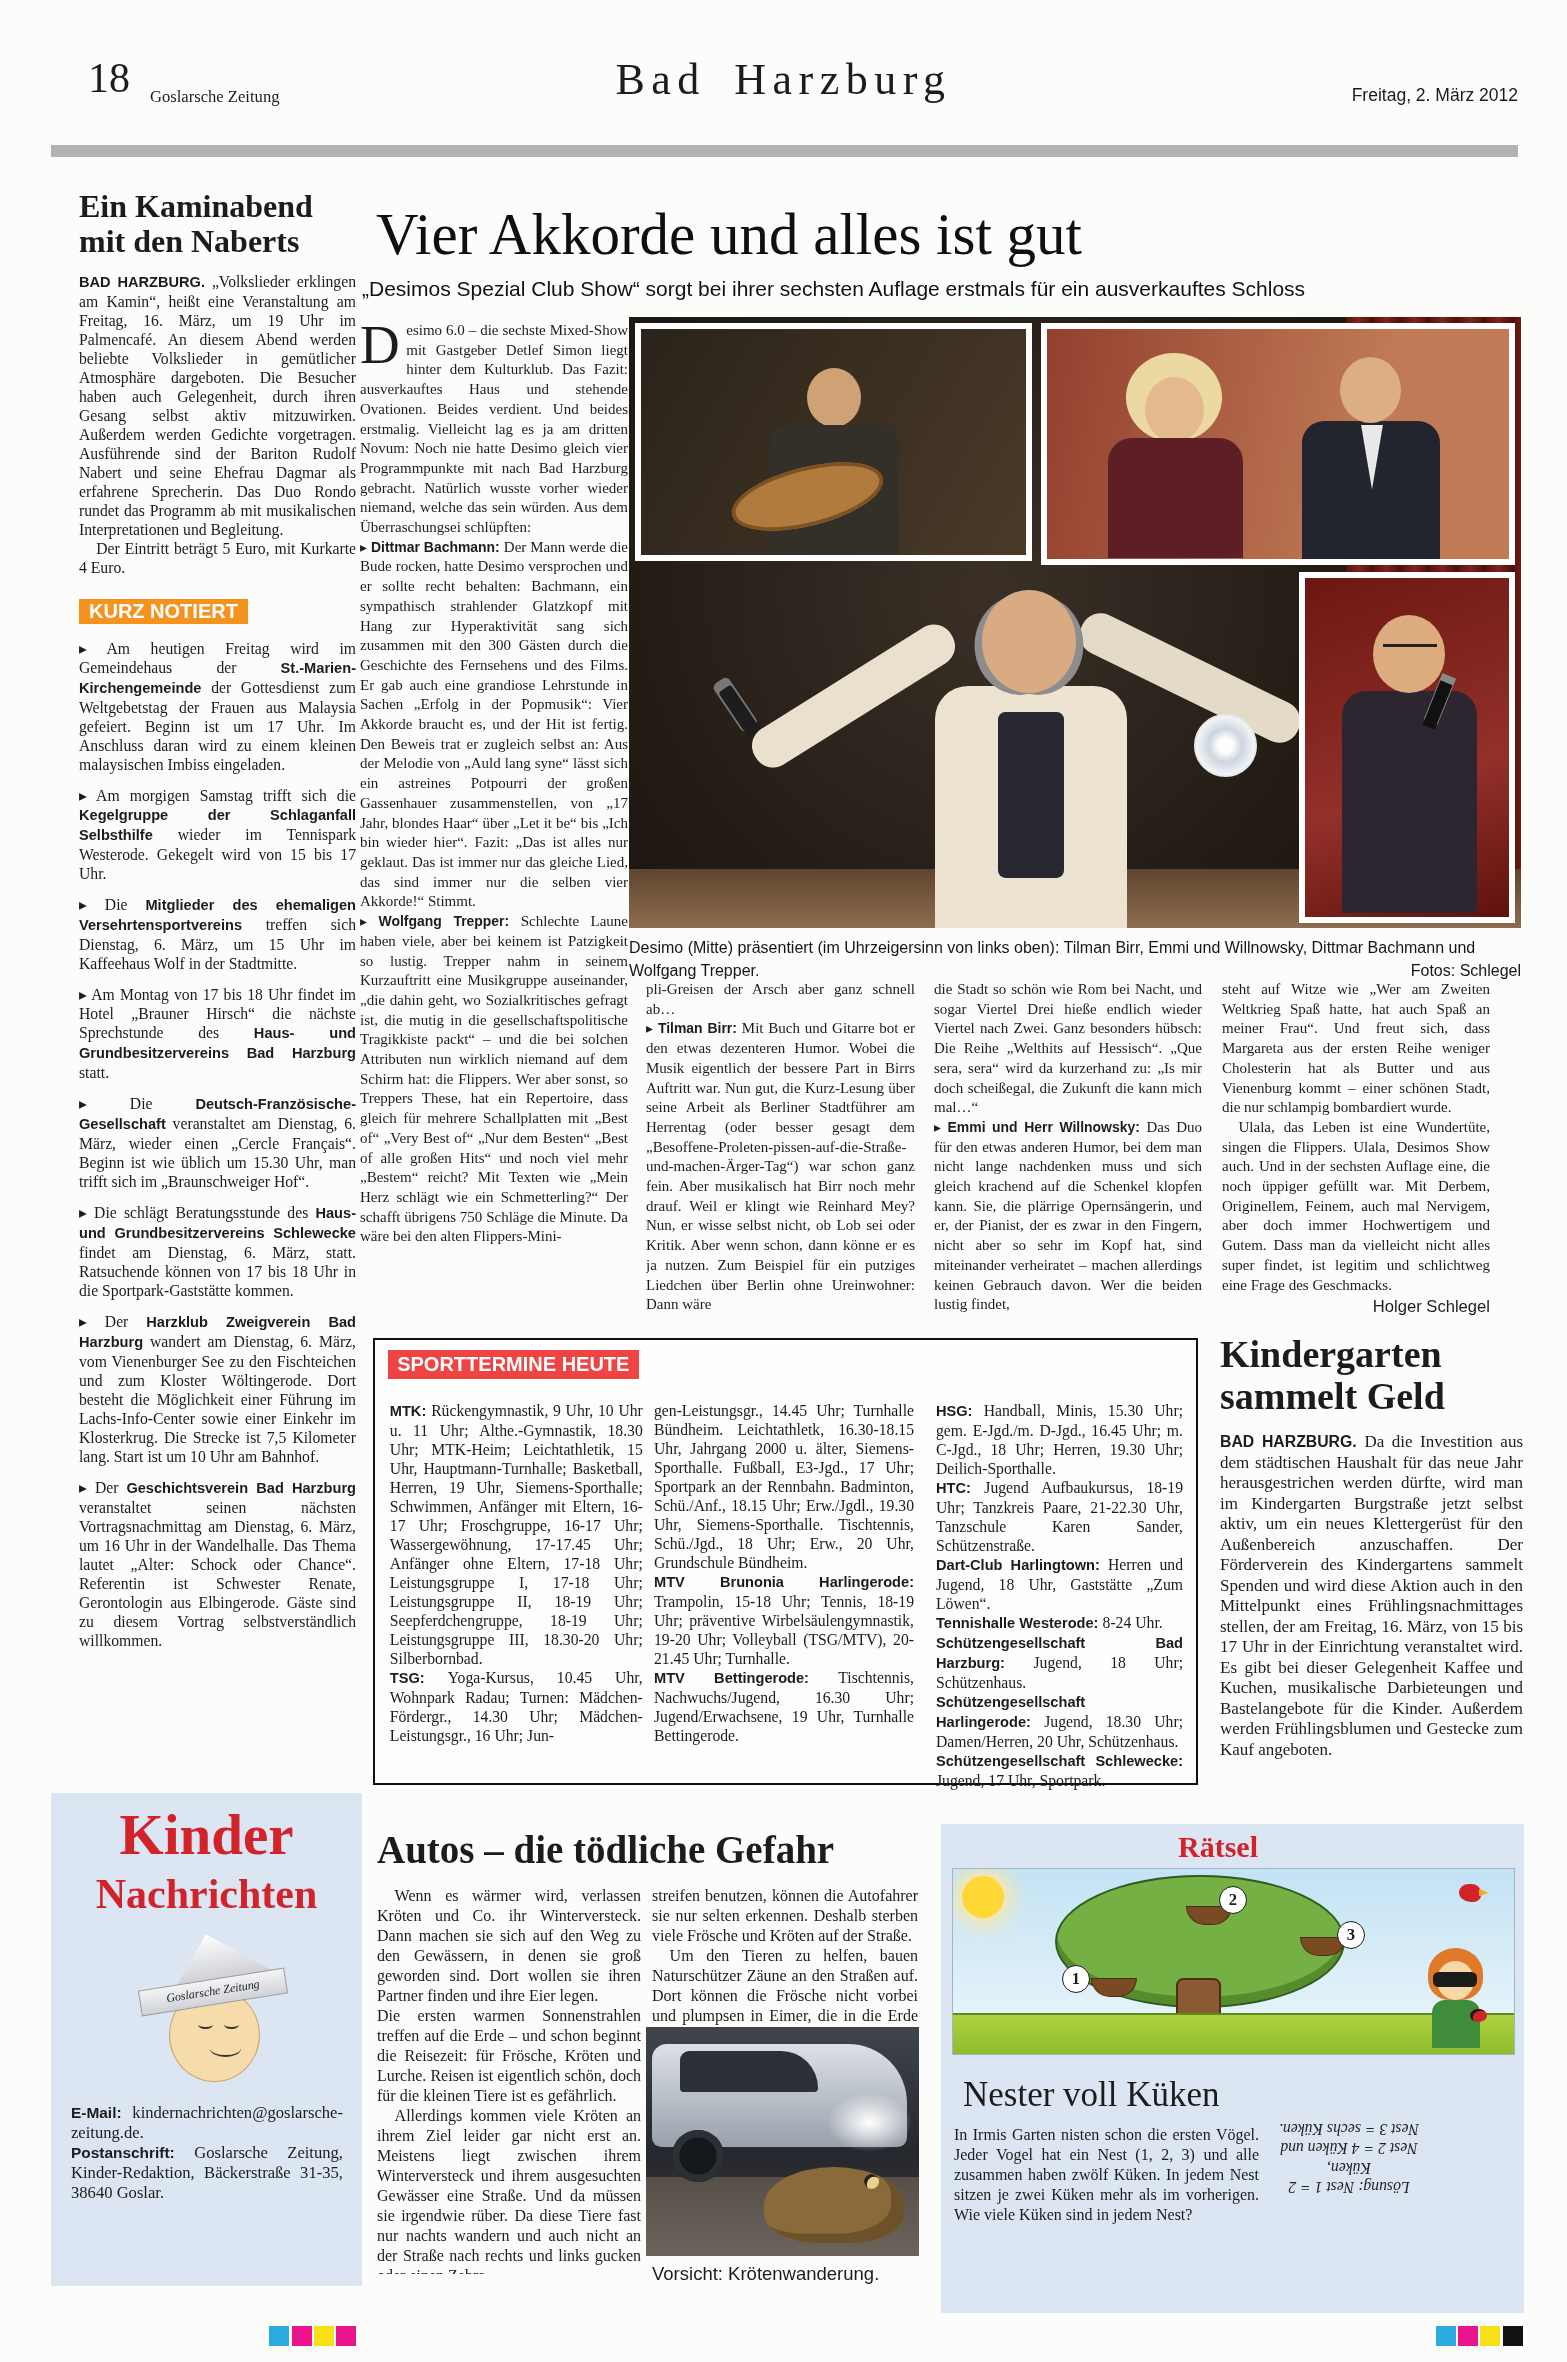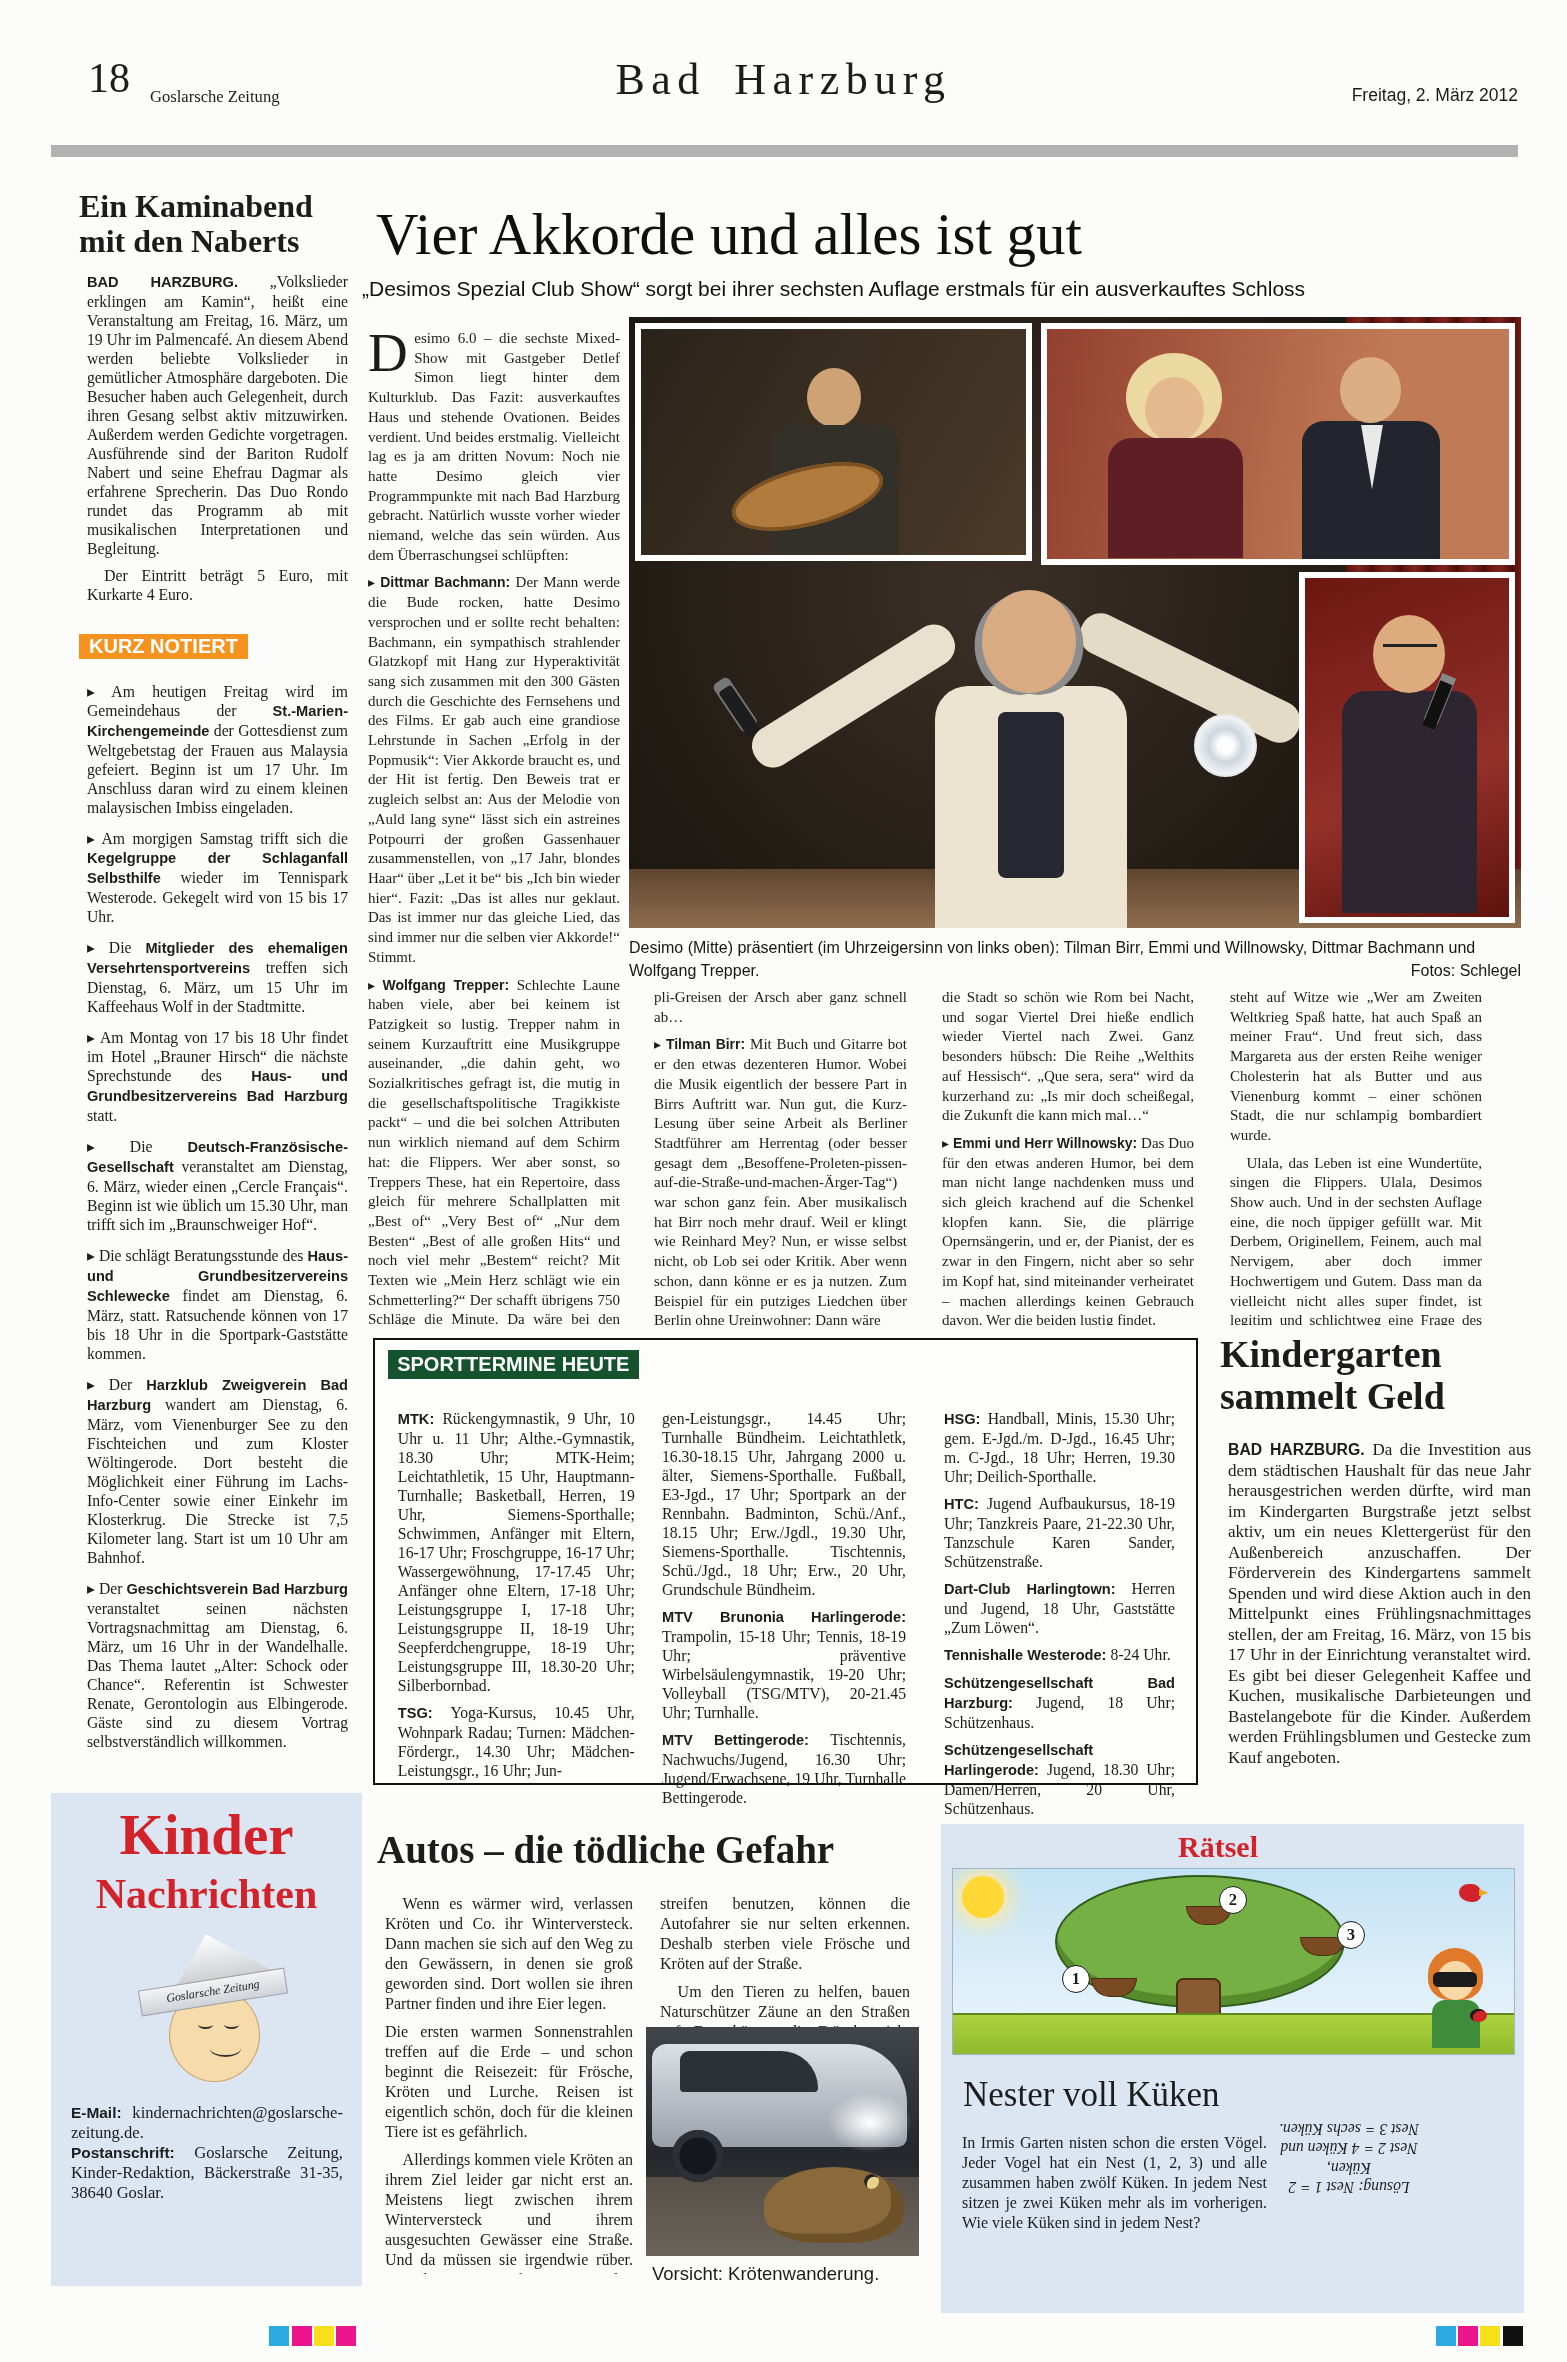"BAD HARZBURG. „Volkslieder erklingen am" p { margin: 8px -> 0 }
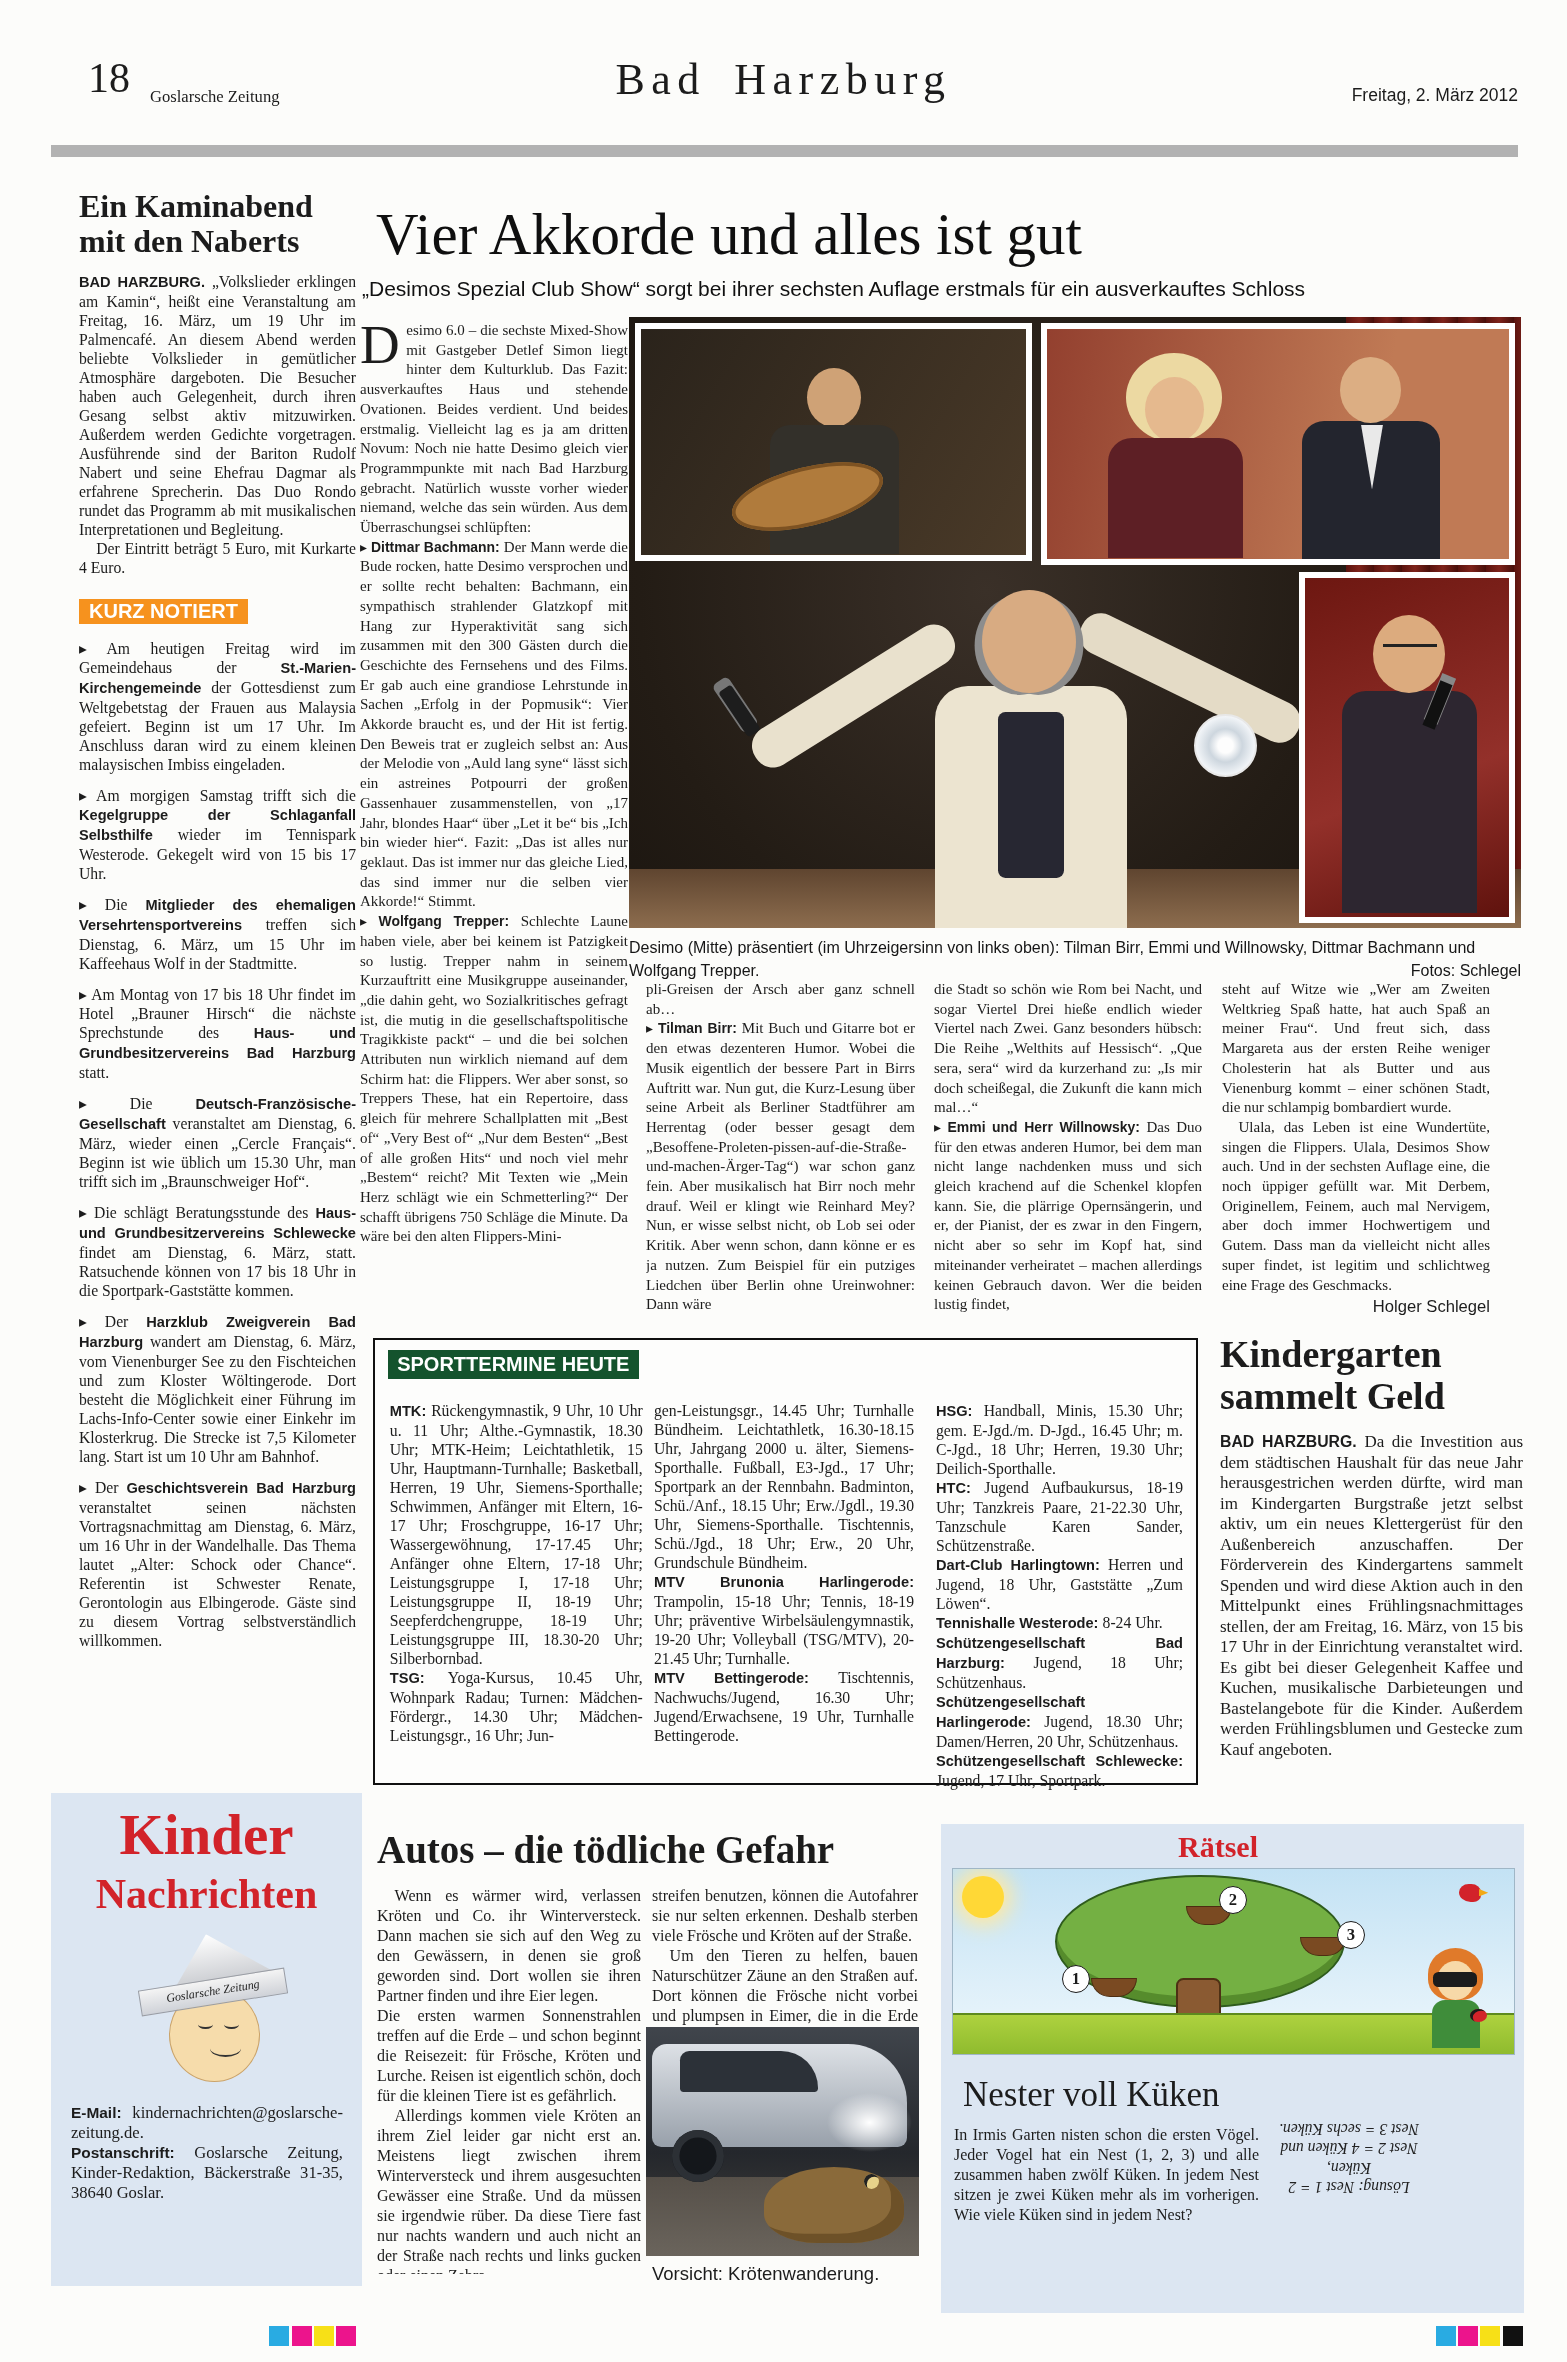"SPORTTERMINE HEUTE" div.sp-label { background-color: #14532d -> #ef4444 }
